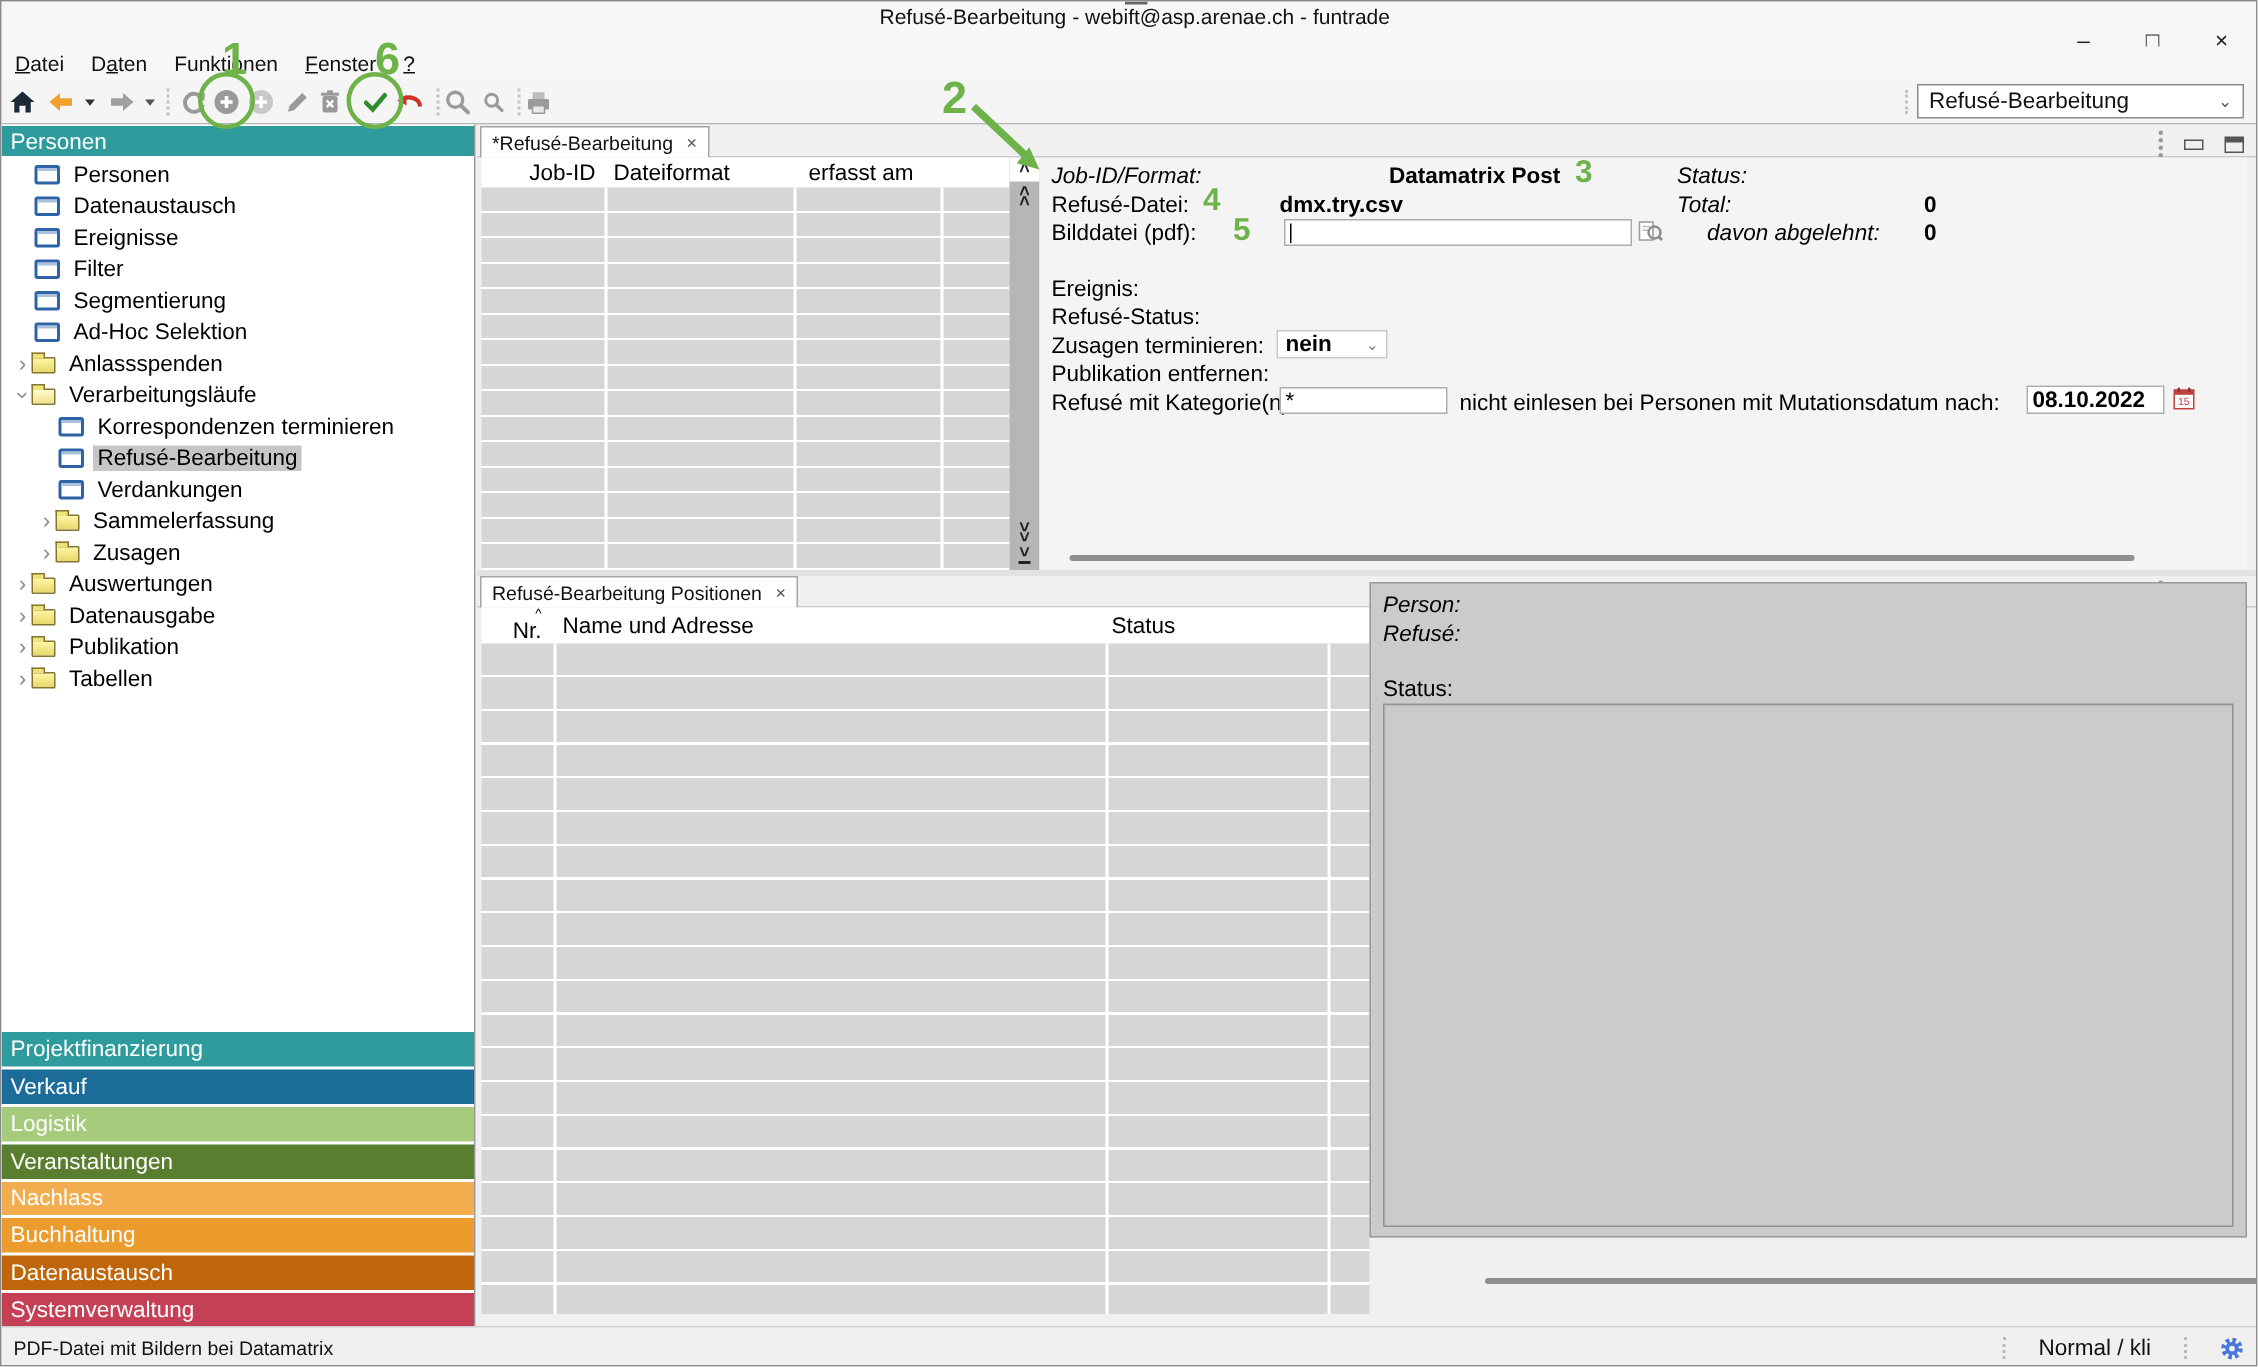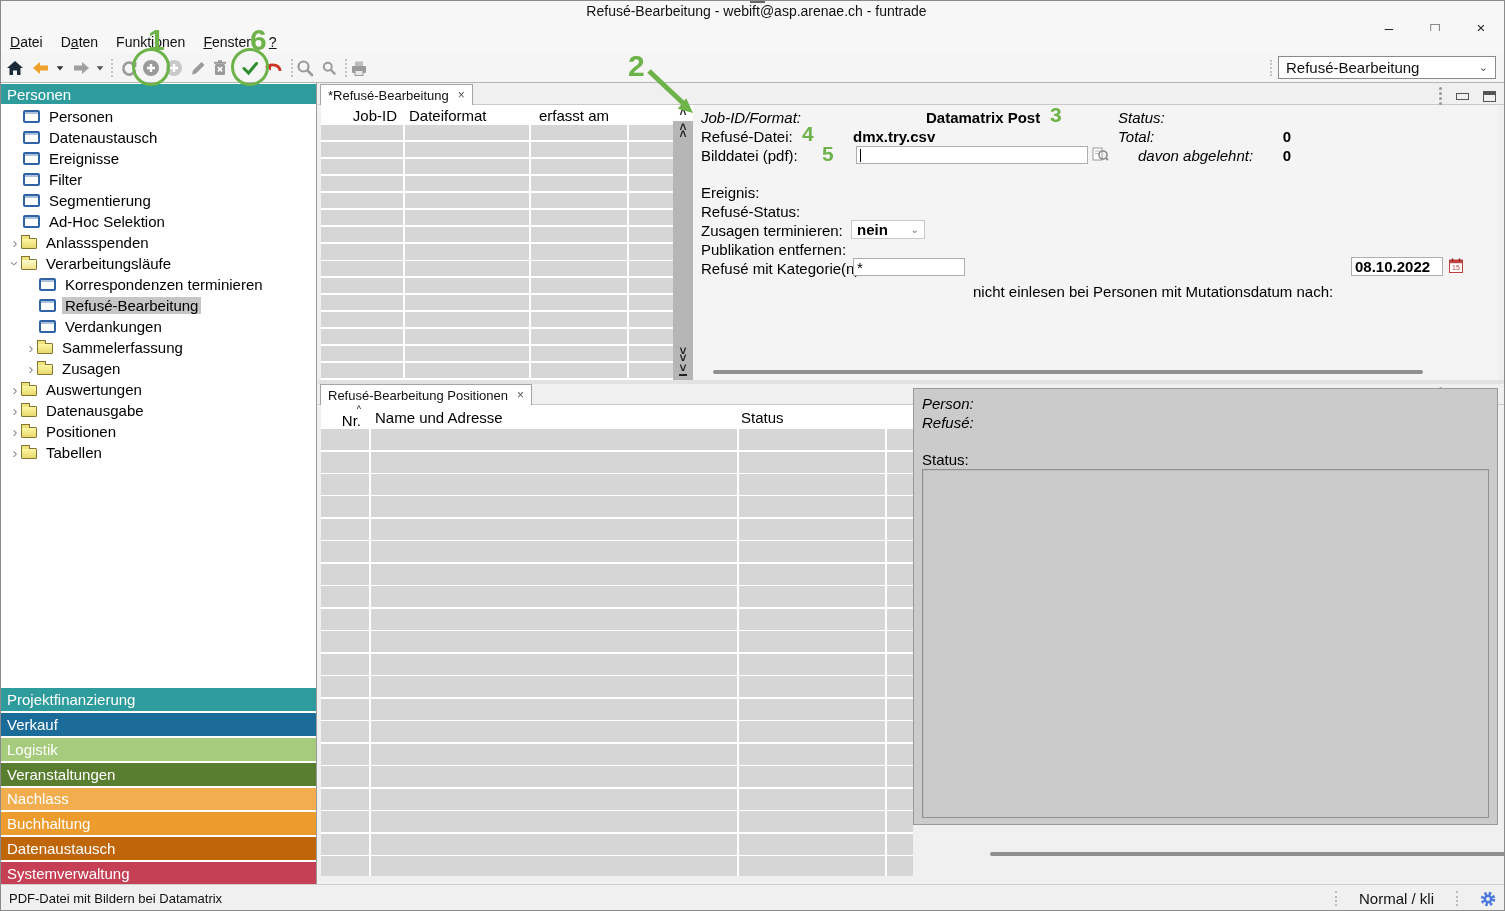"nicht einlesen bei Personen mit" span.flabel { margin-top: 23px -> none }
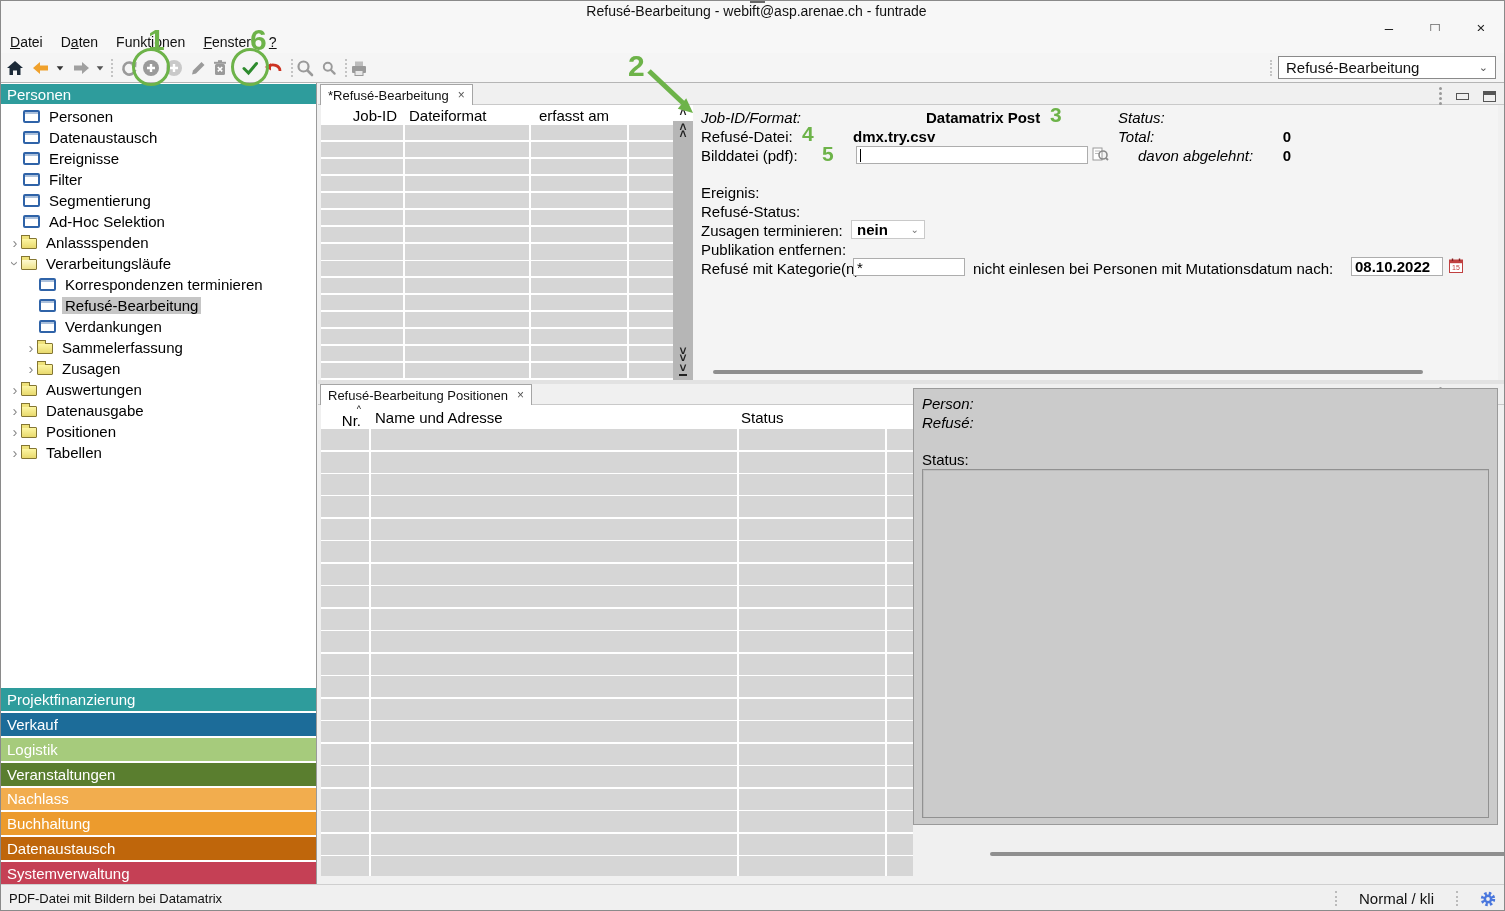"Positionen" span.tlabel { text: Positionen -> Publikation }
